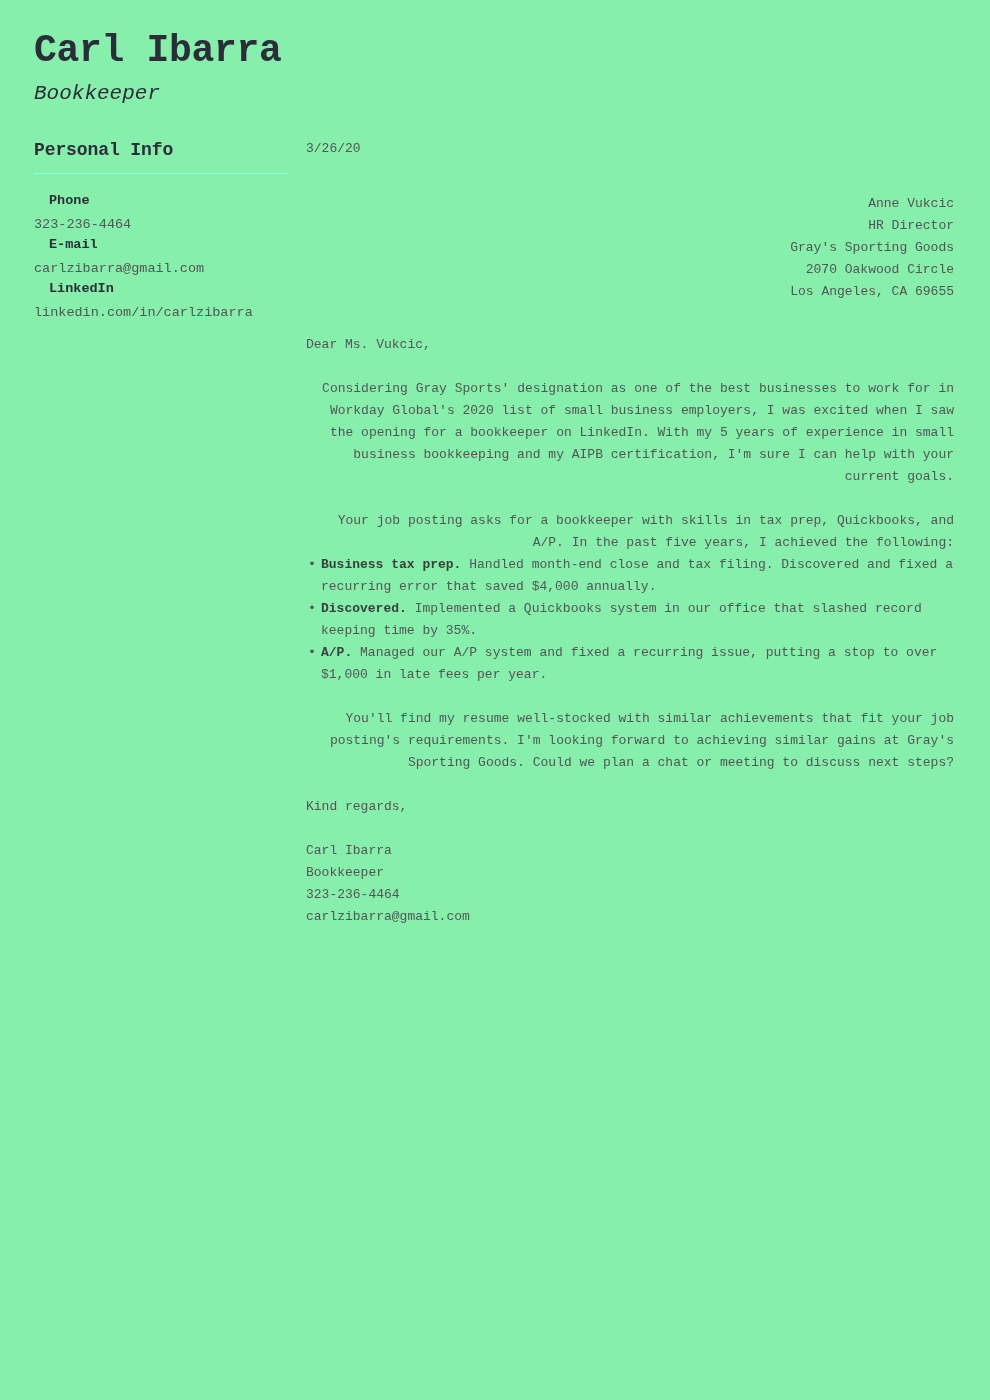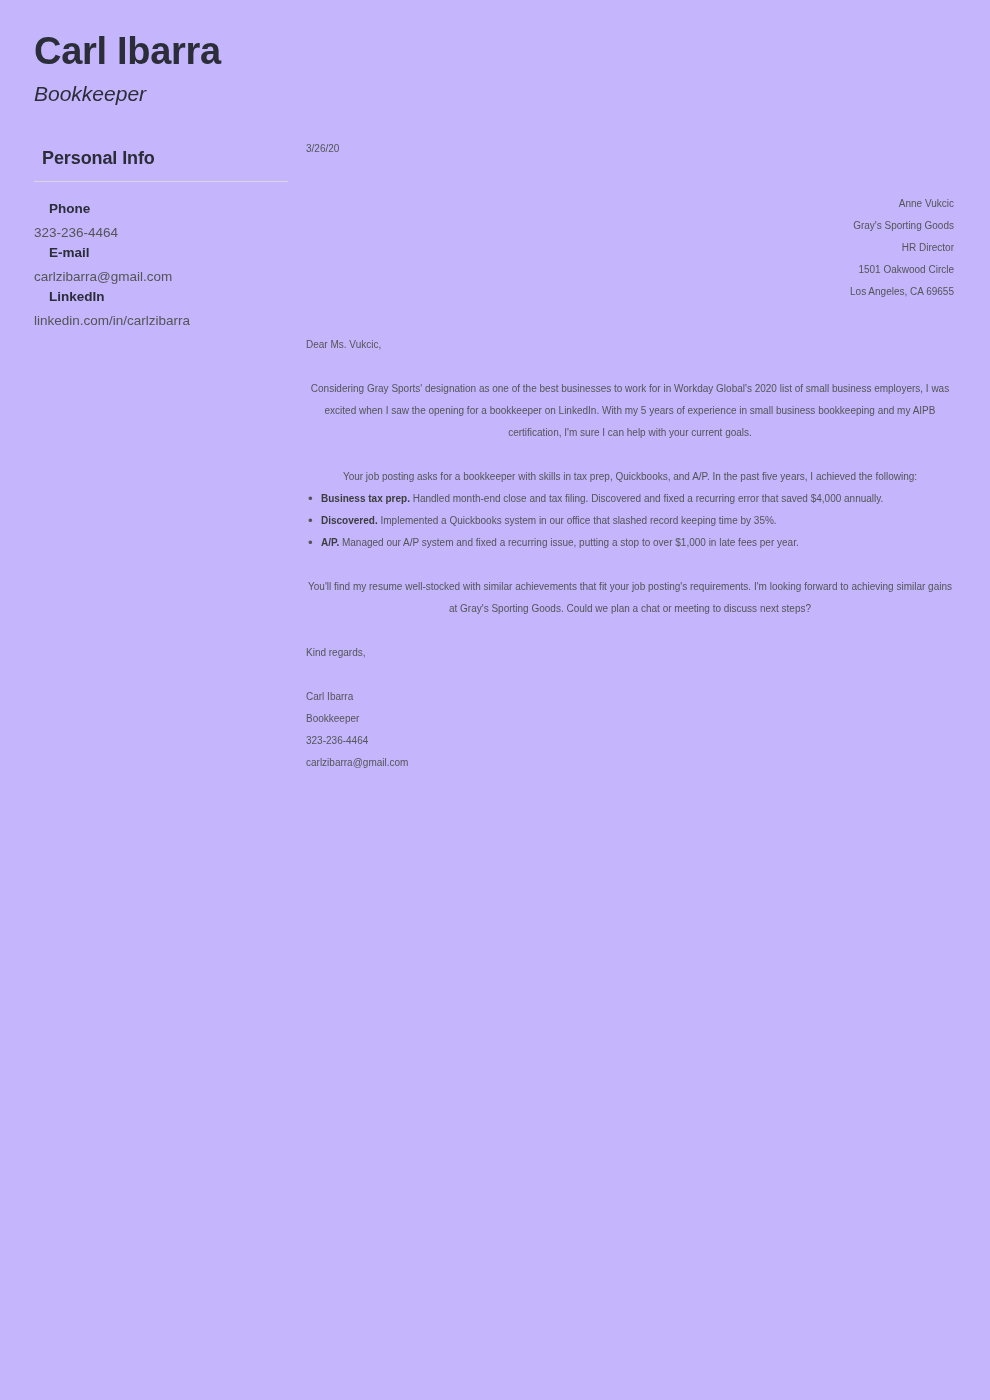"Carl Ibarra" .page { background: #c4b5fd -> #86efac; font-family: none -> Liberation Mono, monospace }
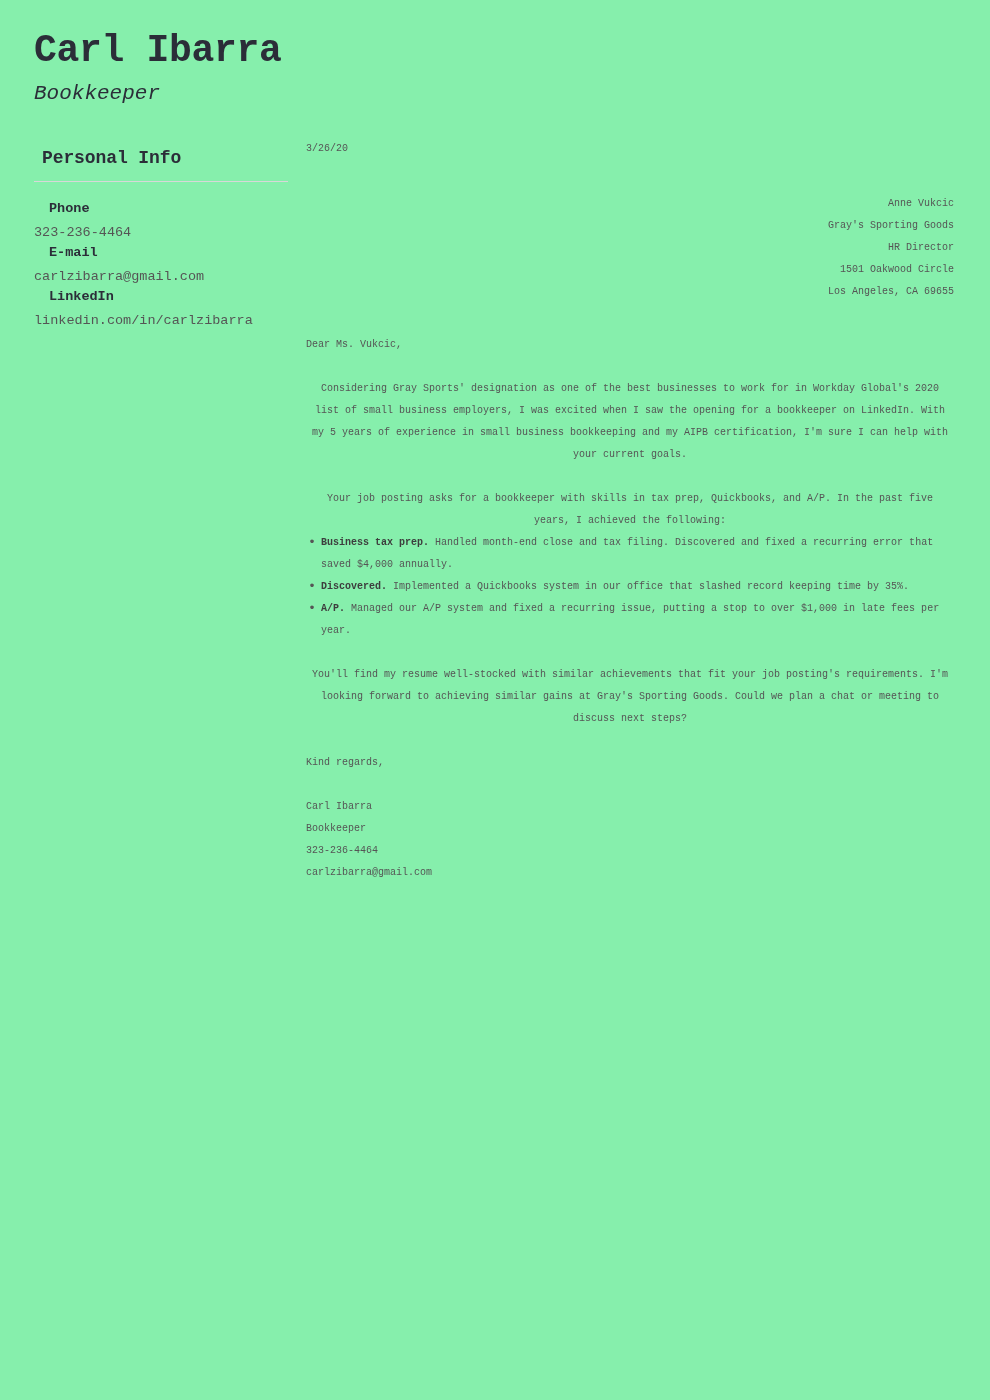"Personal Info" .sidebar-heading { margin: 8px -> 0 }
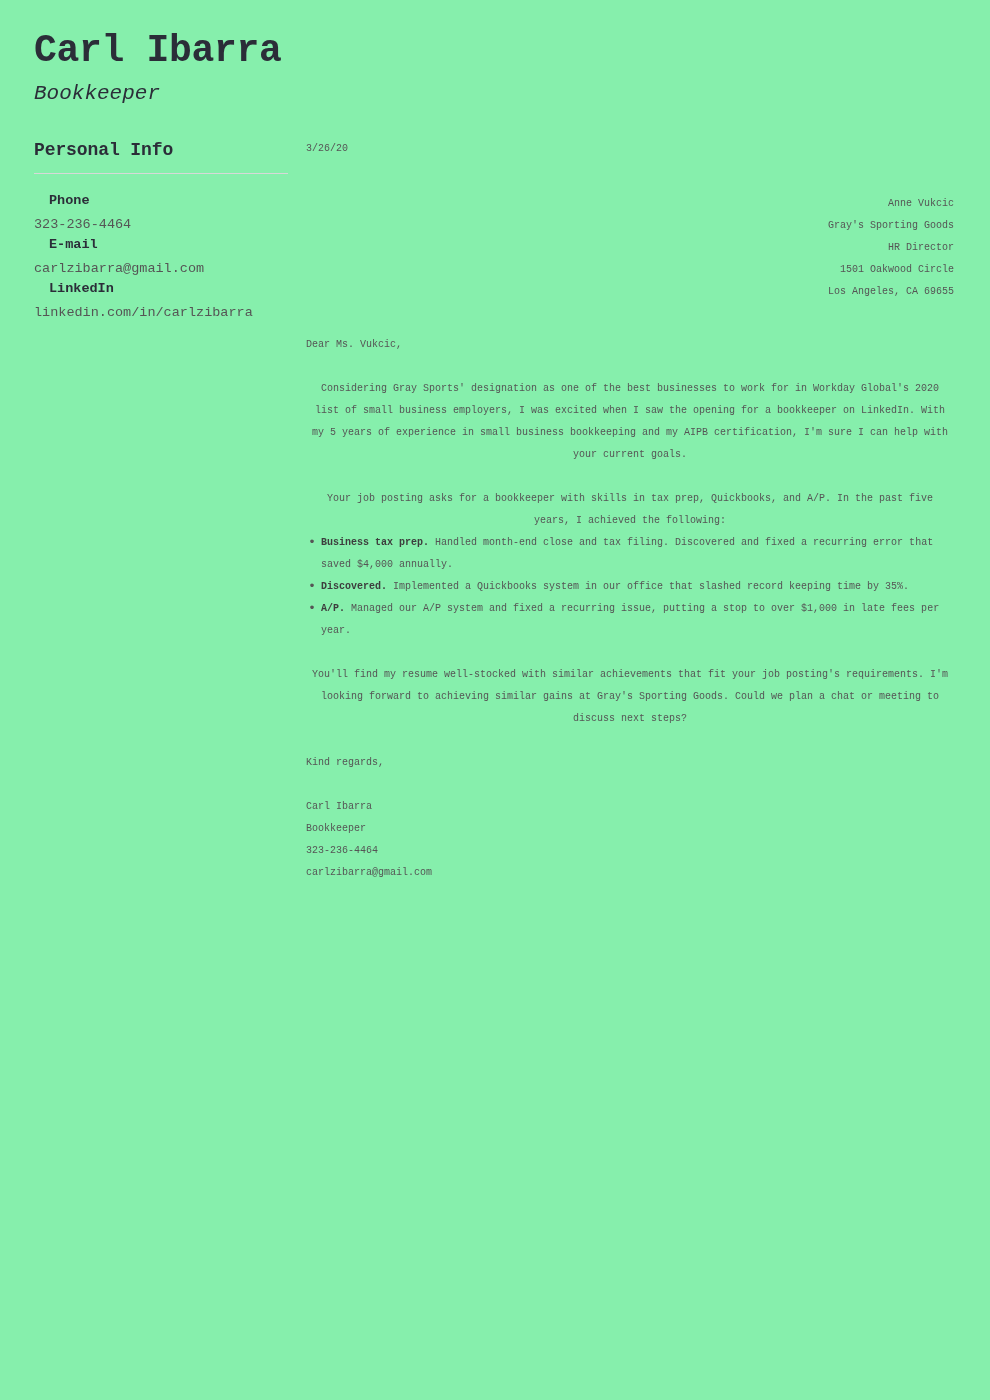"3/26/20" .letter { font-size: 10px -> 13px }
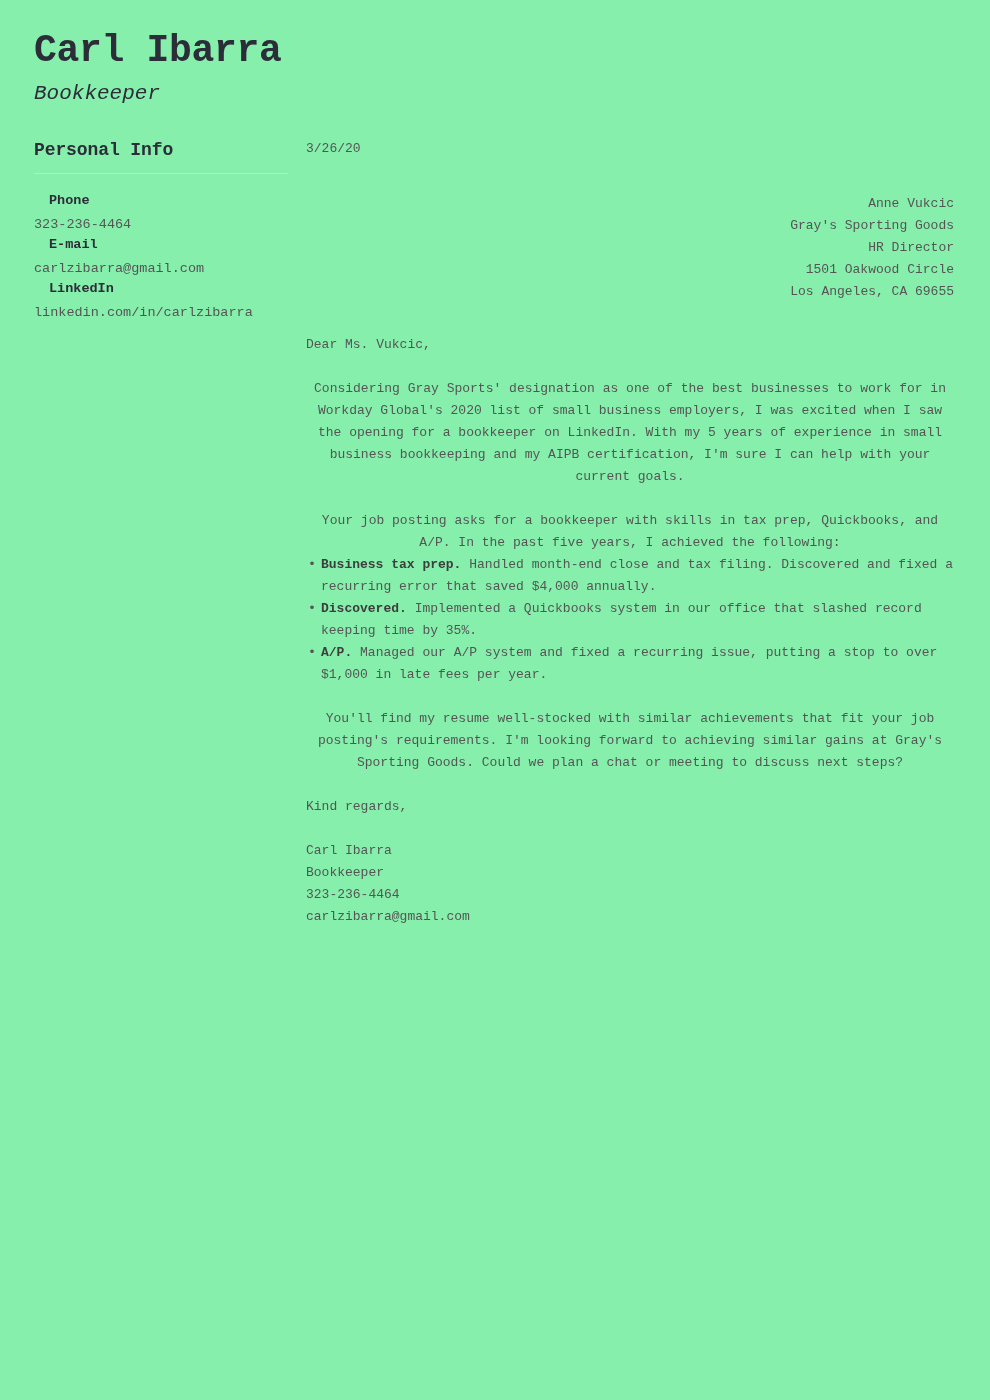"Gray's Sporting Goods" p.recipient-line { order: before "HR Director" -> after "HR Director" }
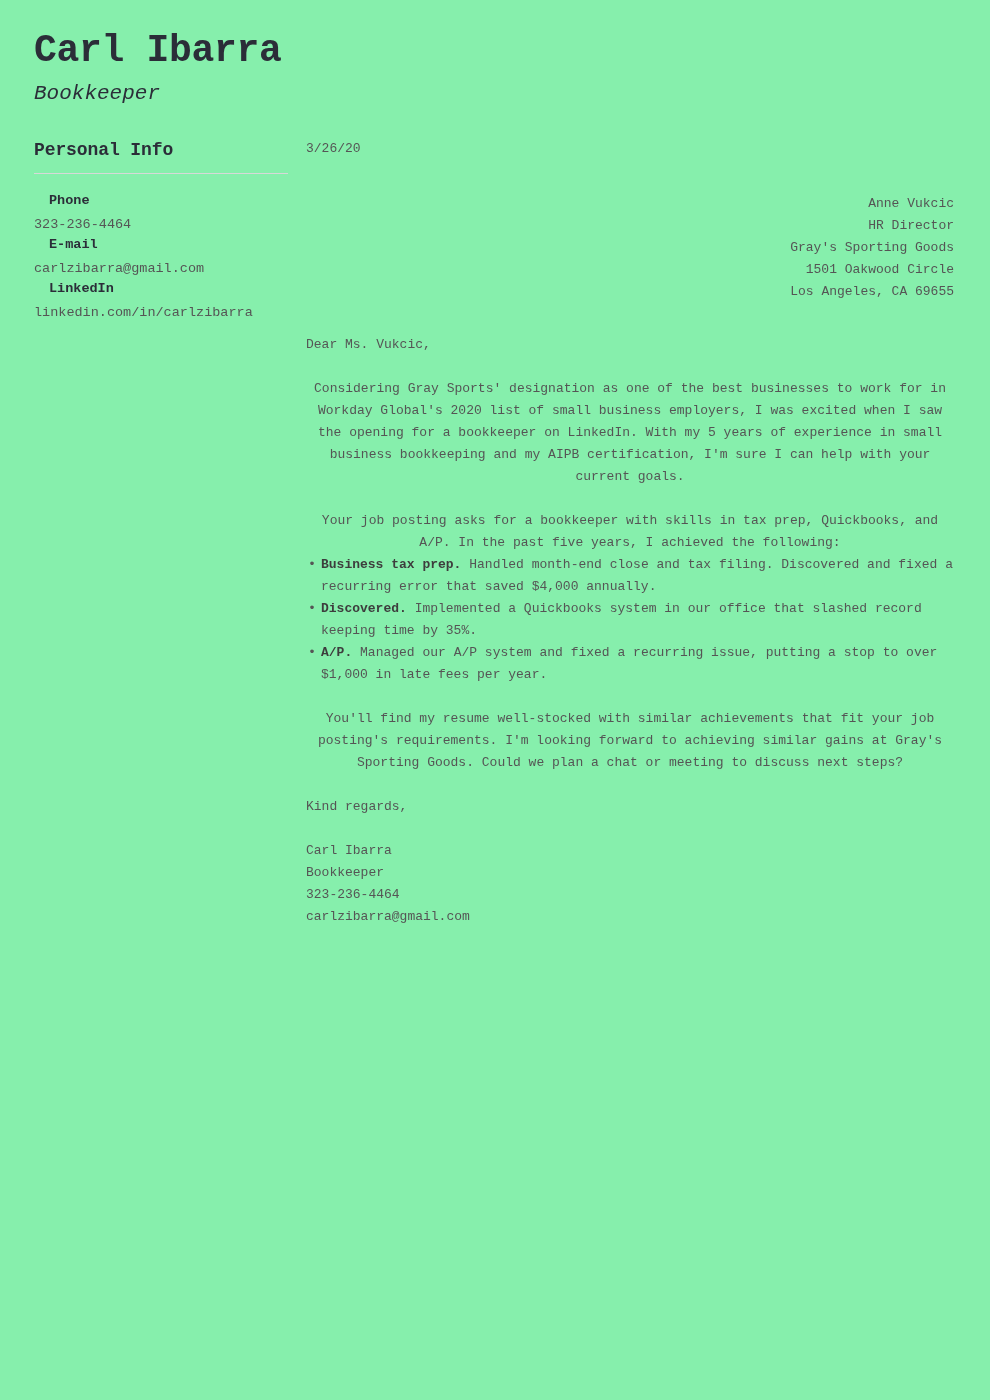"1501 Oakwood Circle" p.recipient-line { text: 1501 -> 2070 }
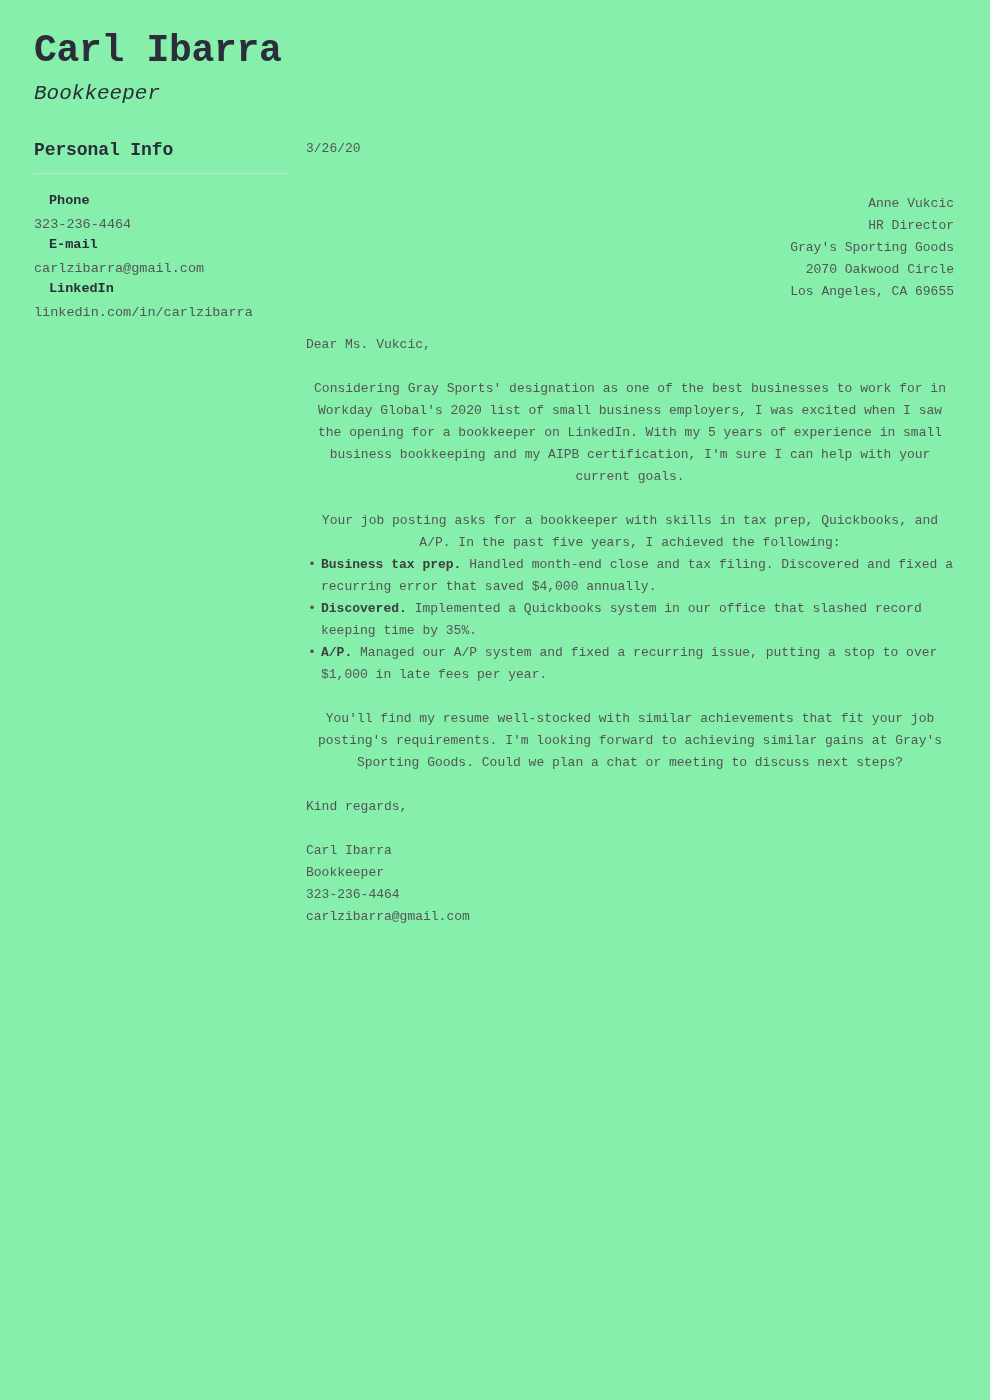"Considering Gray Sports' designation as" .para { text-align: center -> right }
